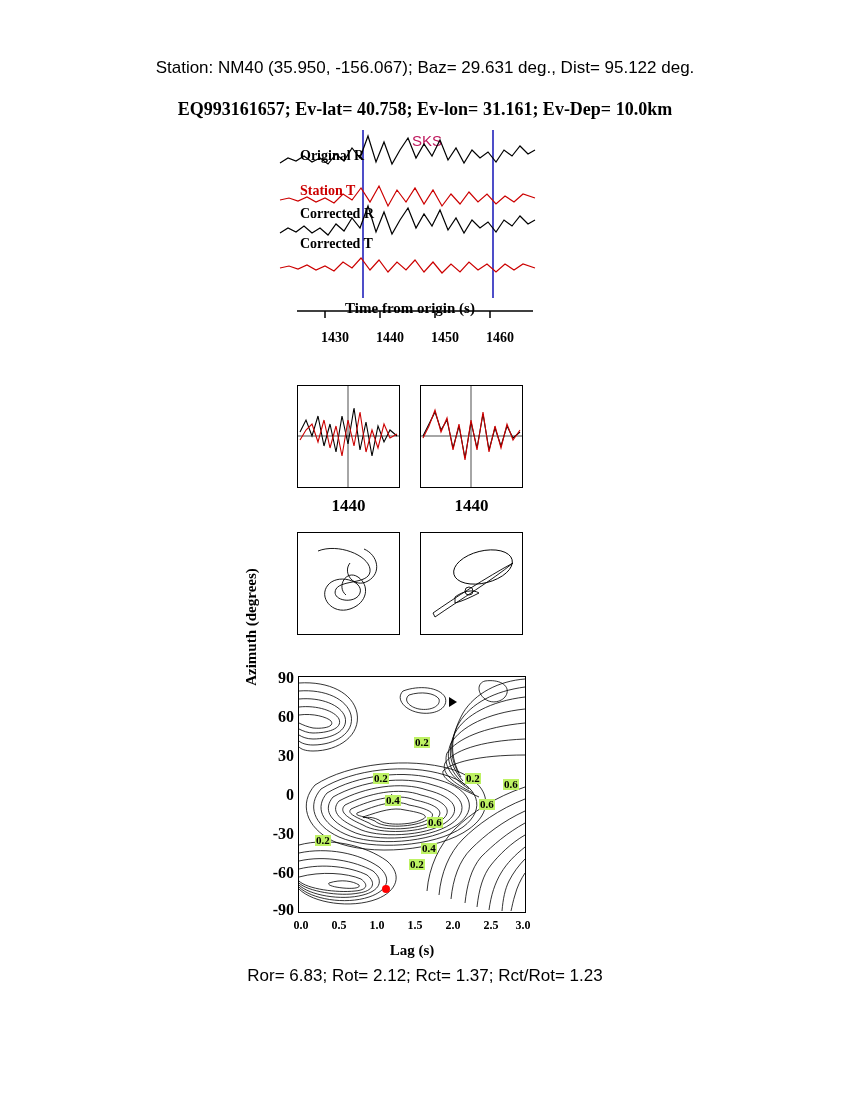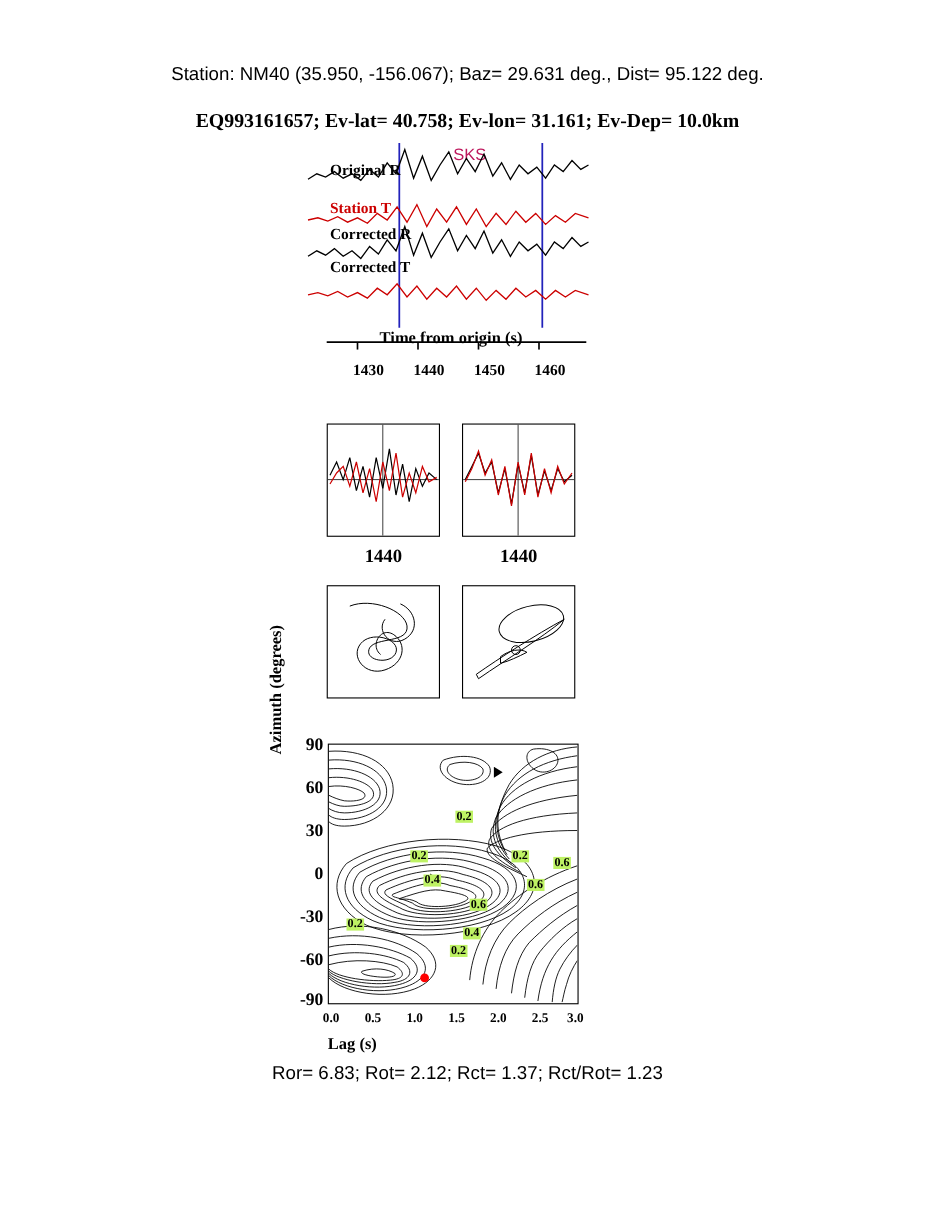"Lag (s)" #x-axis-title { text-align: left -> center }
